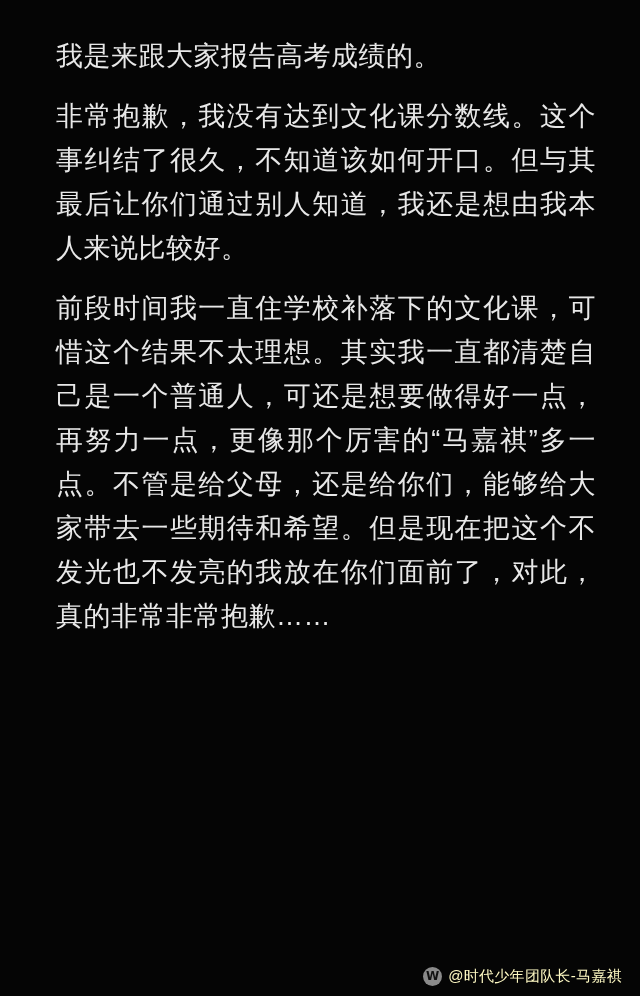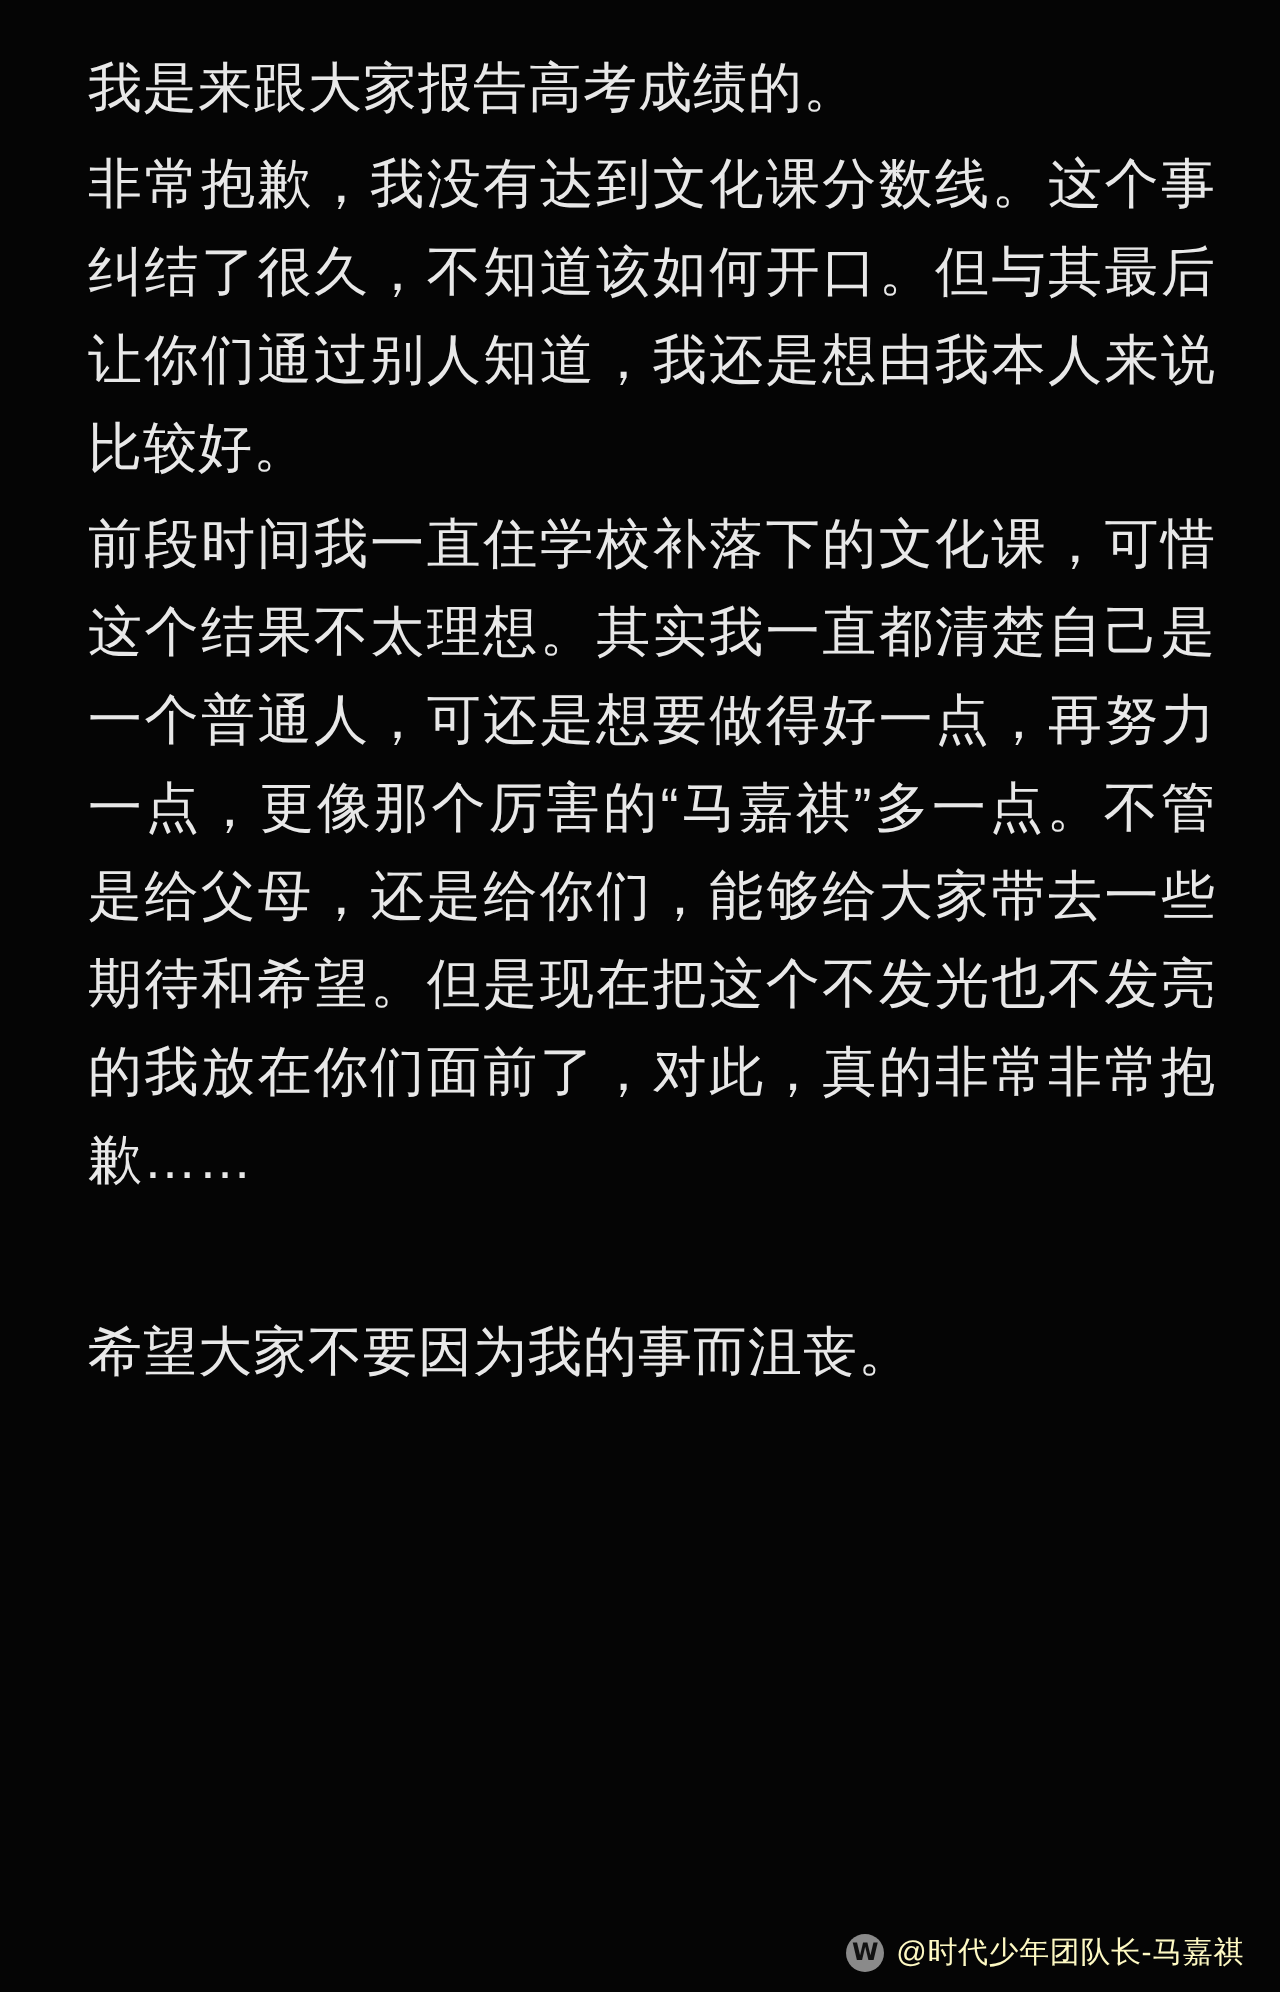"我是来跟大家报告高考成绩的。" .para { margin: 4px -> 16px }
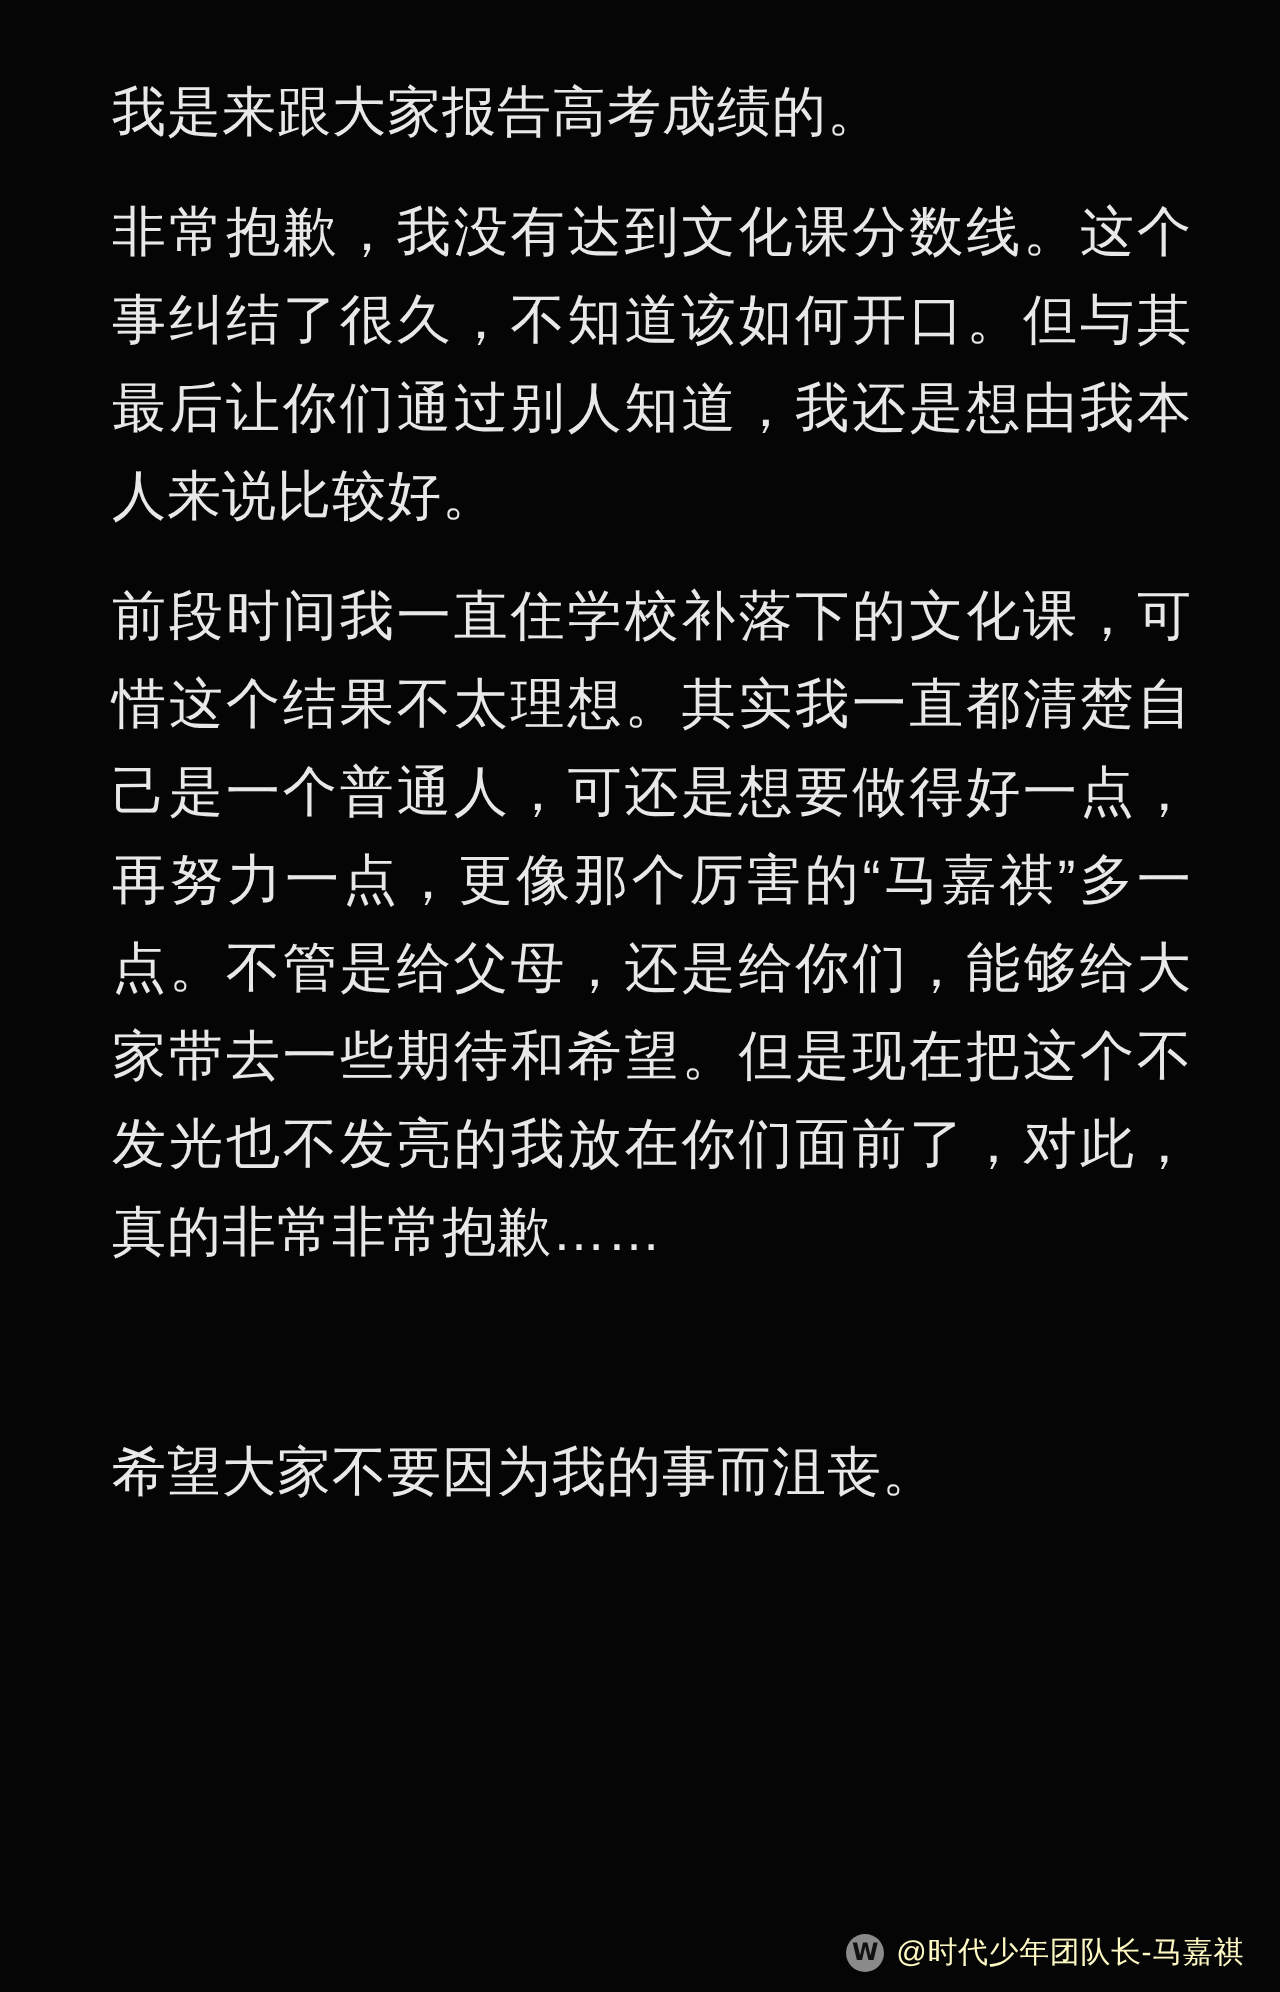"希望大家不要因为我的事而沮丧。" p.para { html: <p>希望大家不要因为我的事而沮丧。</p> -> none }
